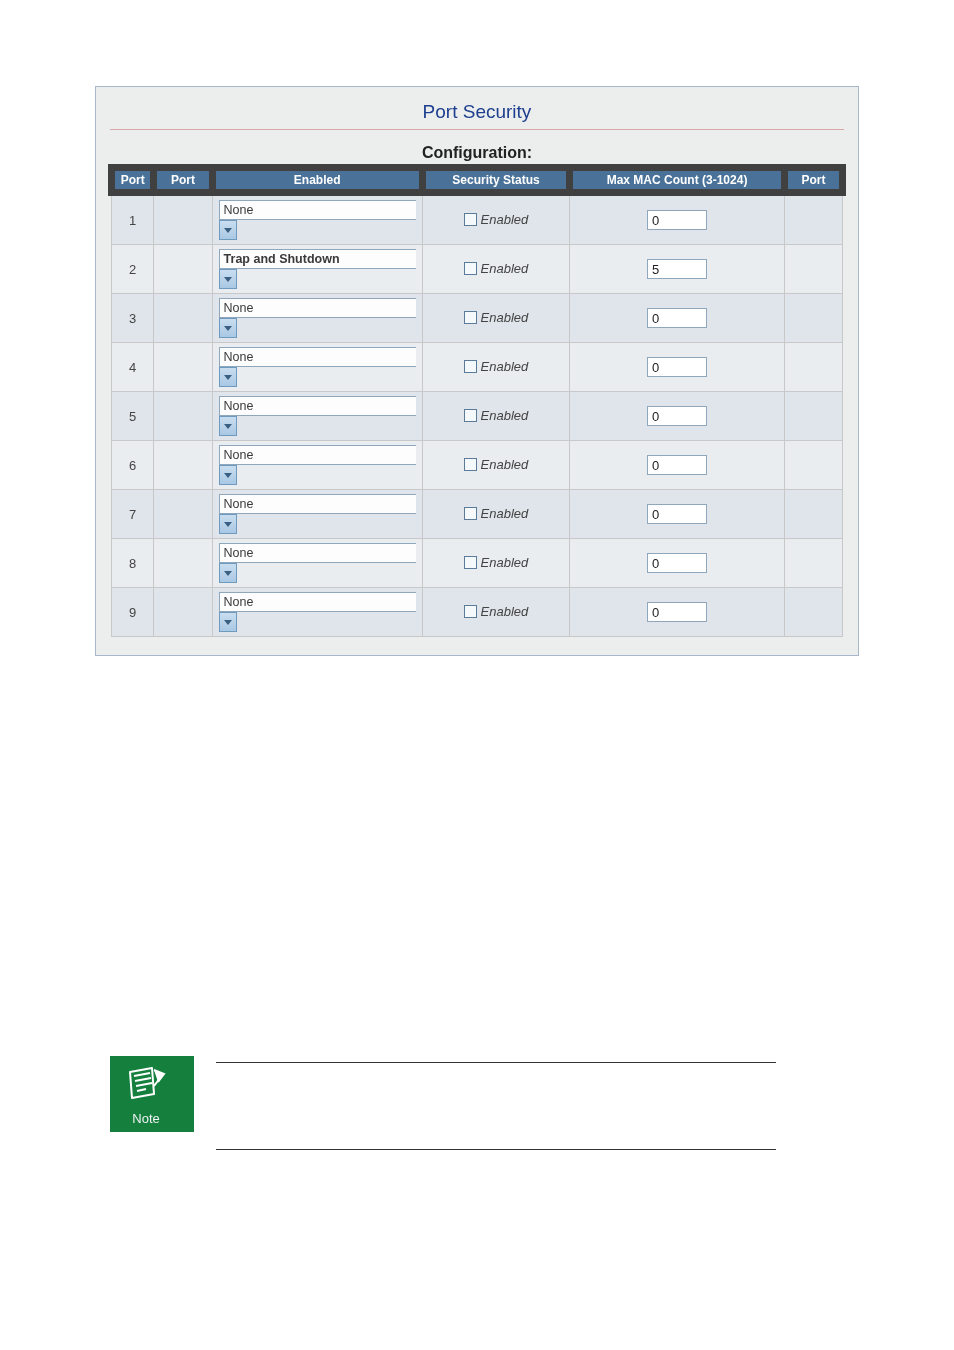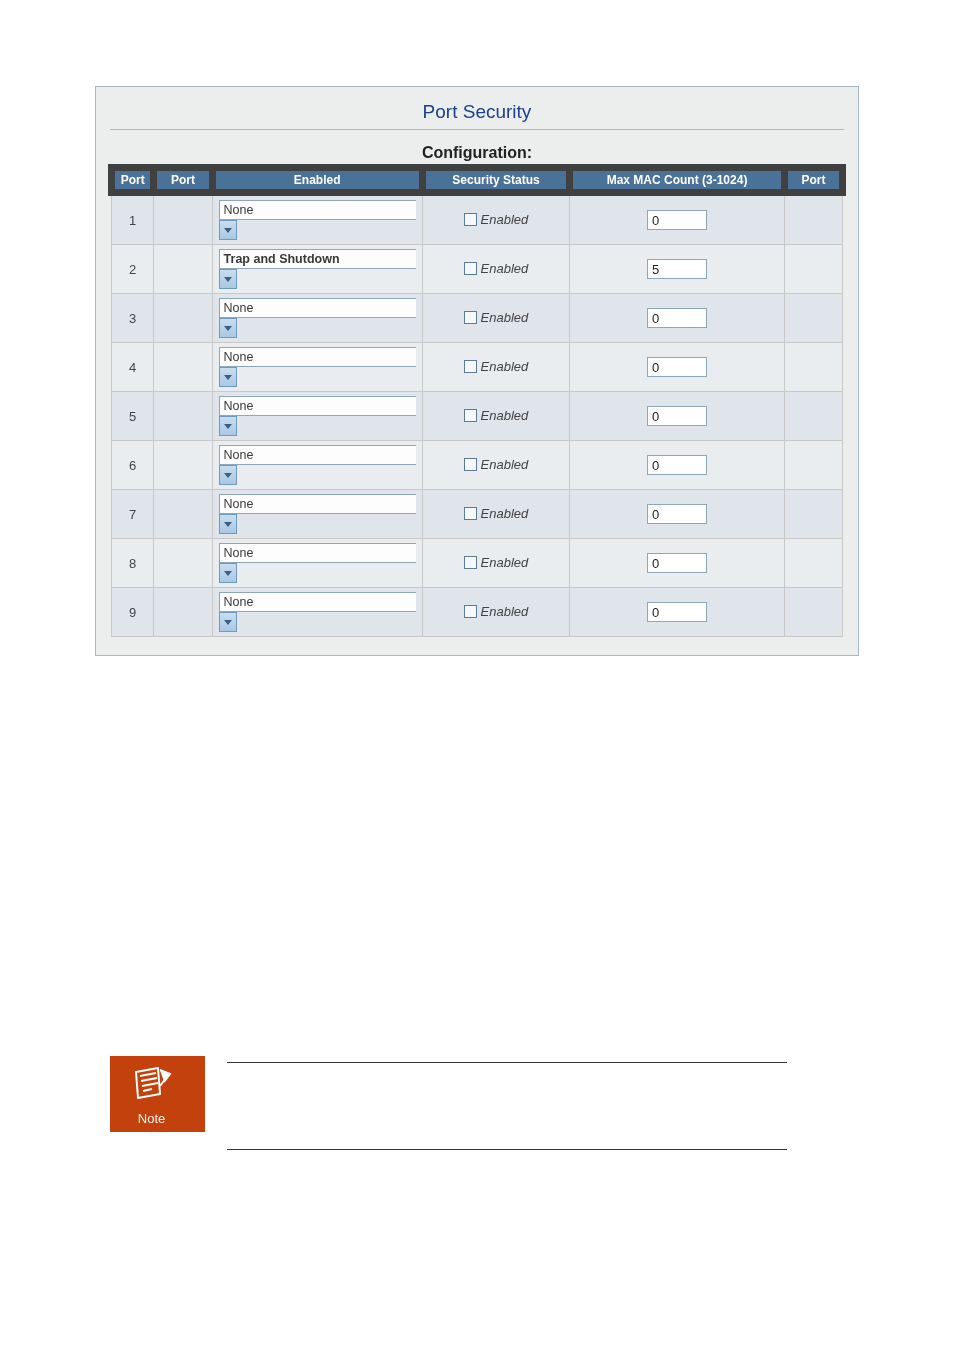"Note" .note-badge { background: #c2410c -> #15803d; width: 95px -> 84px }
